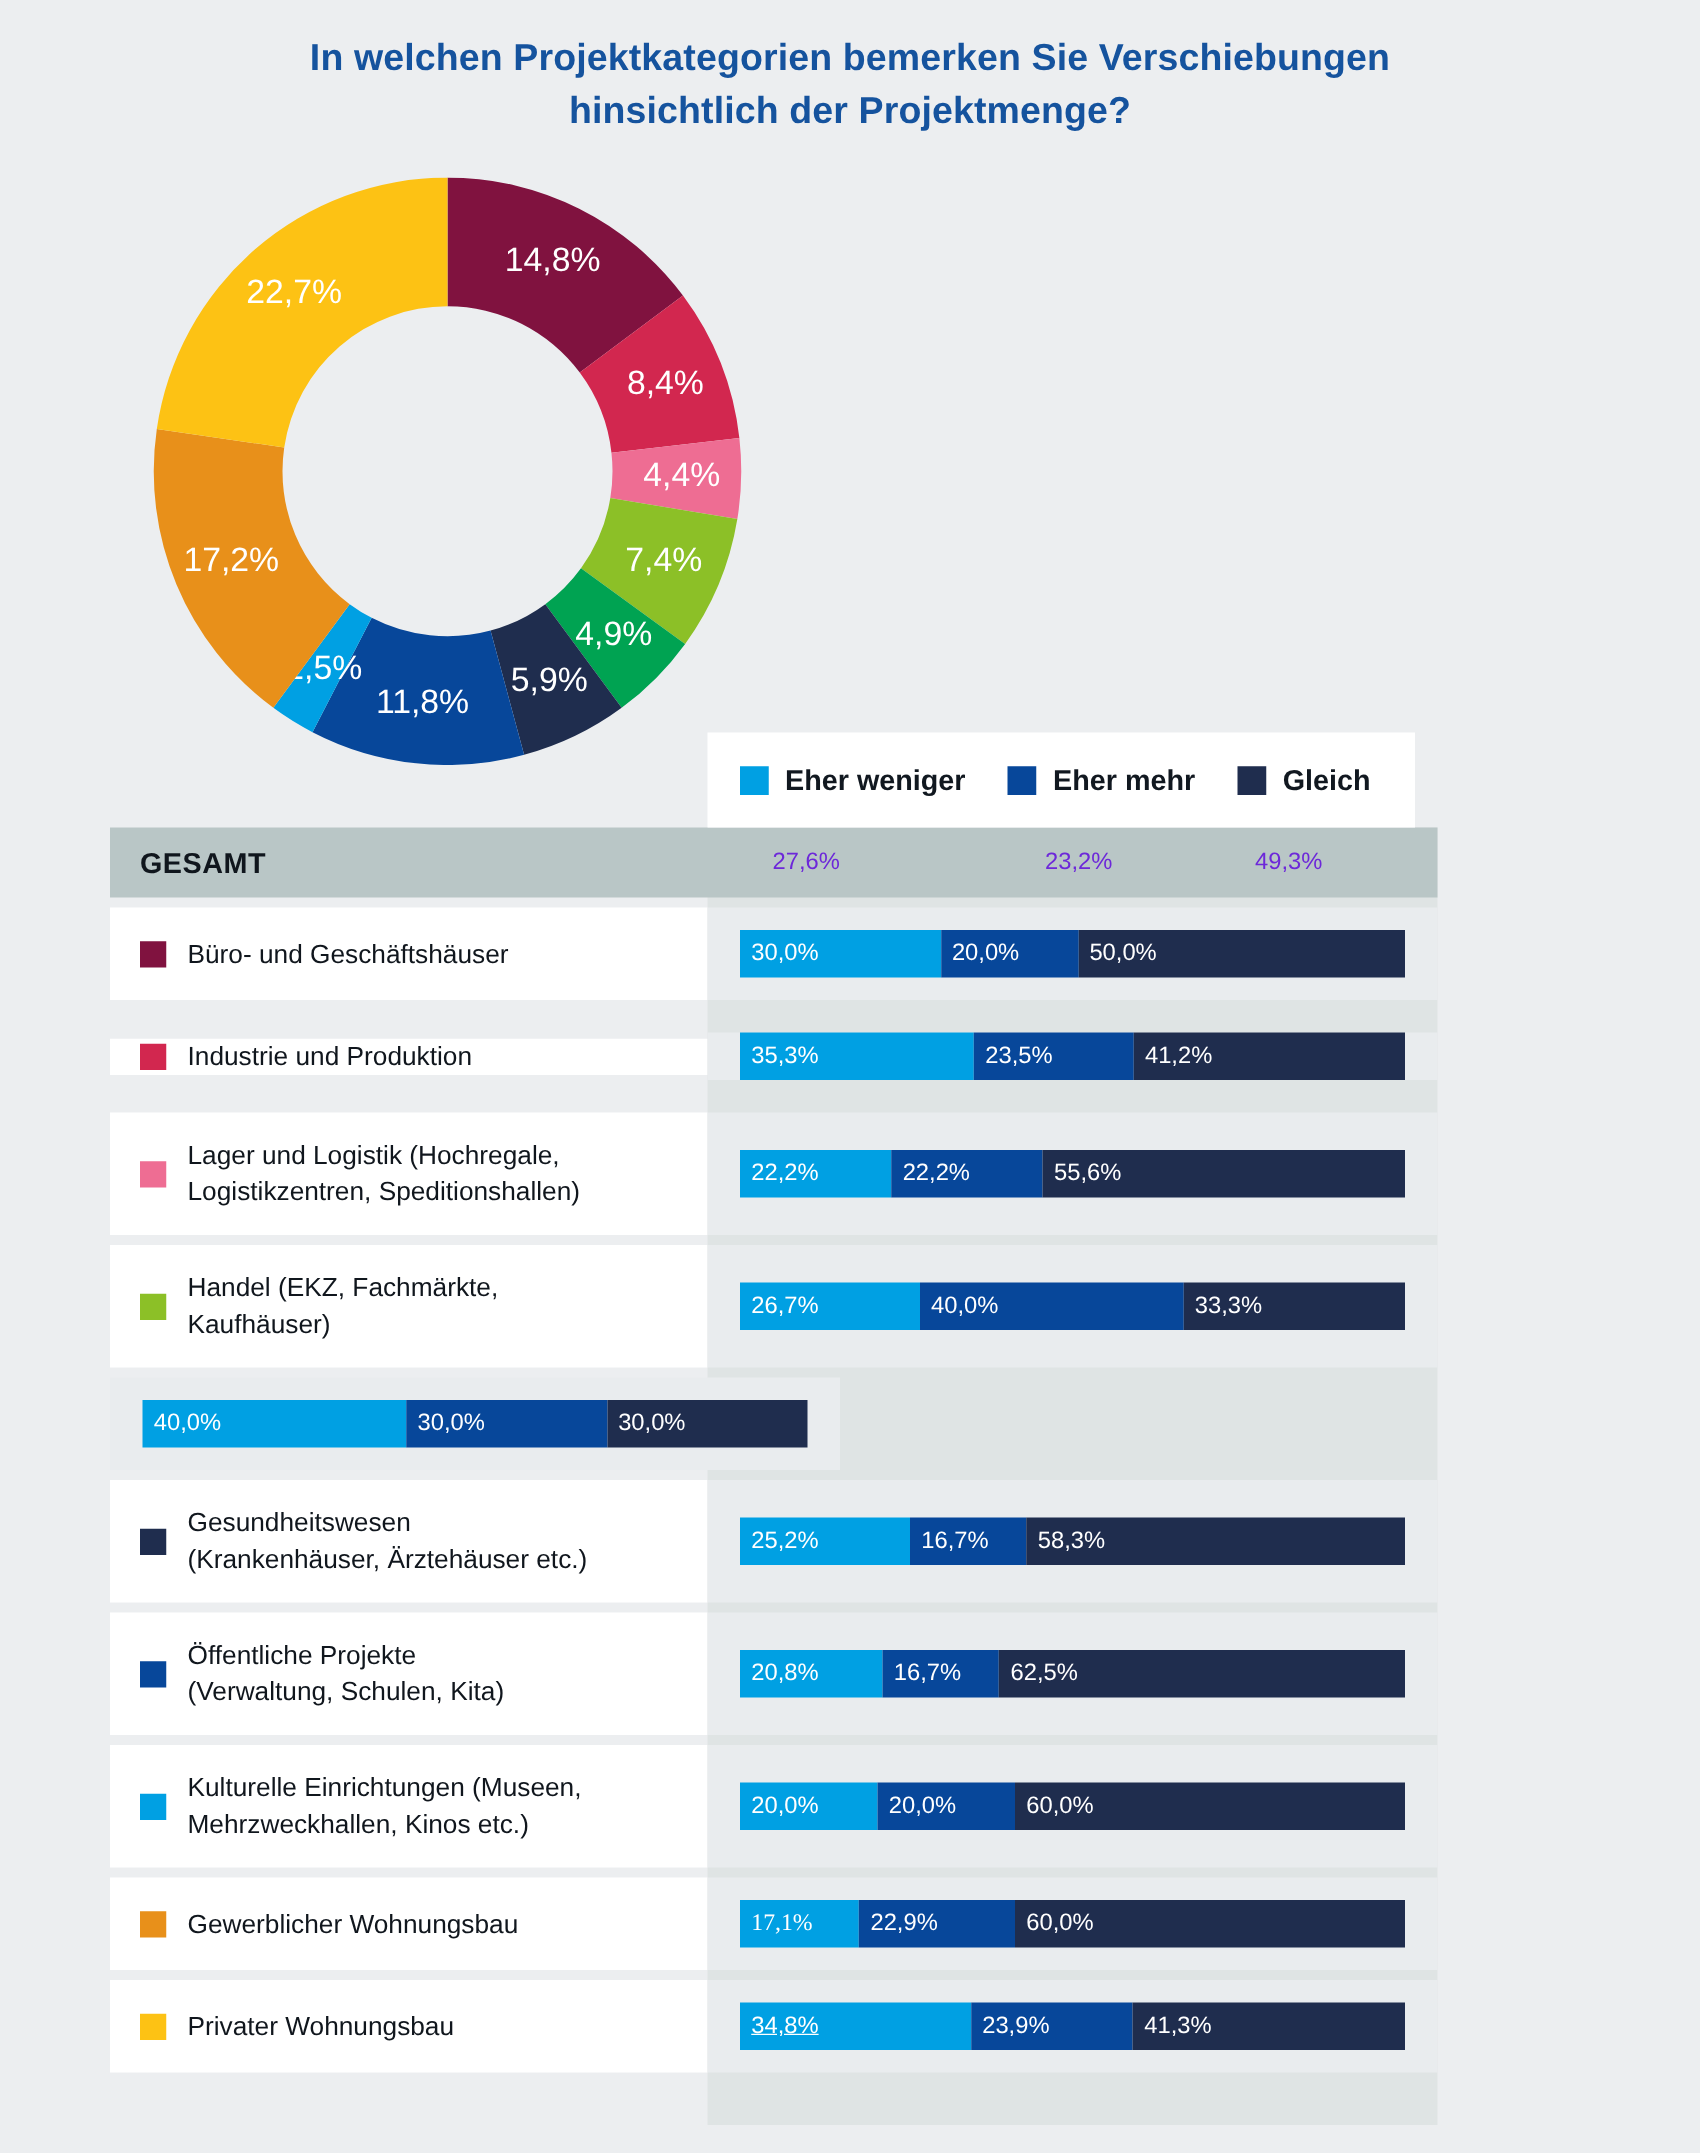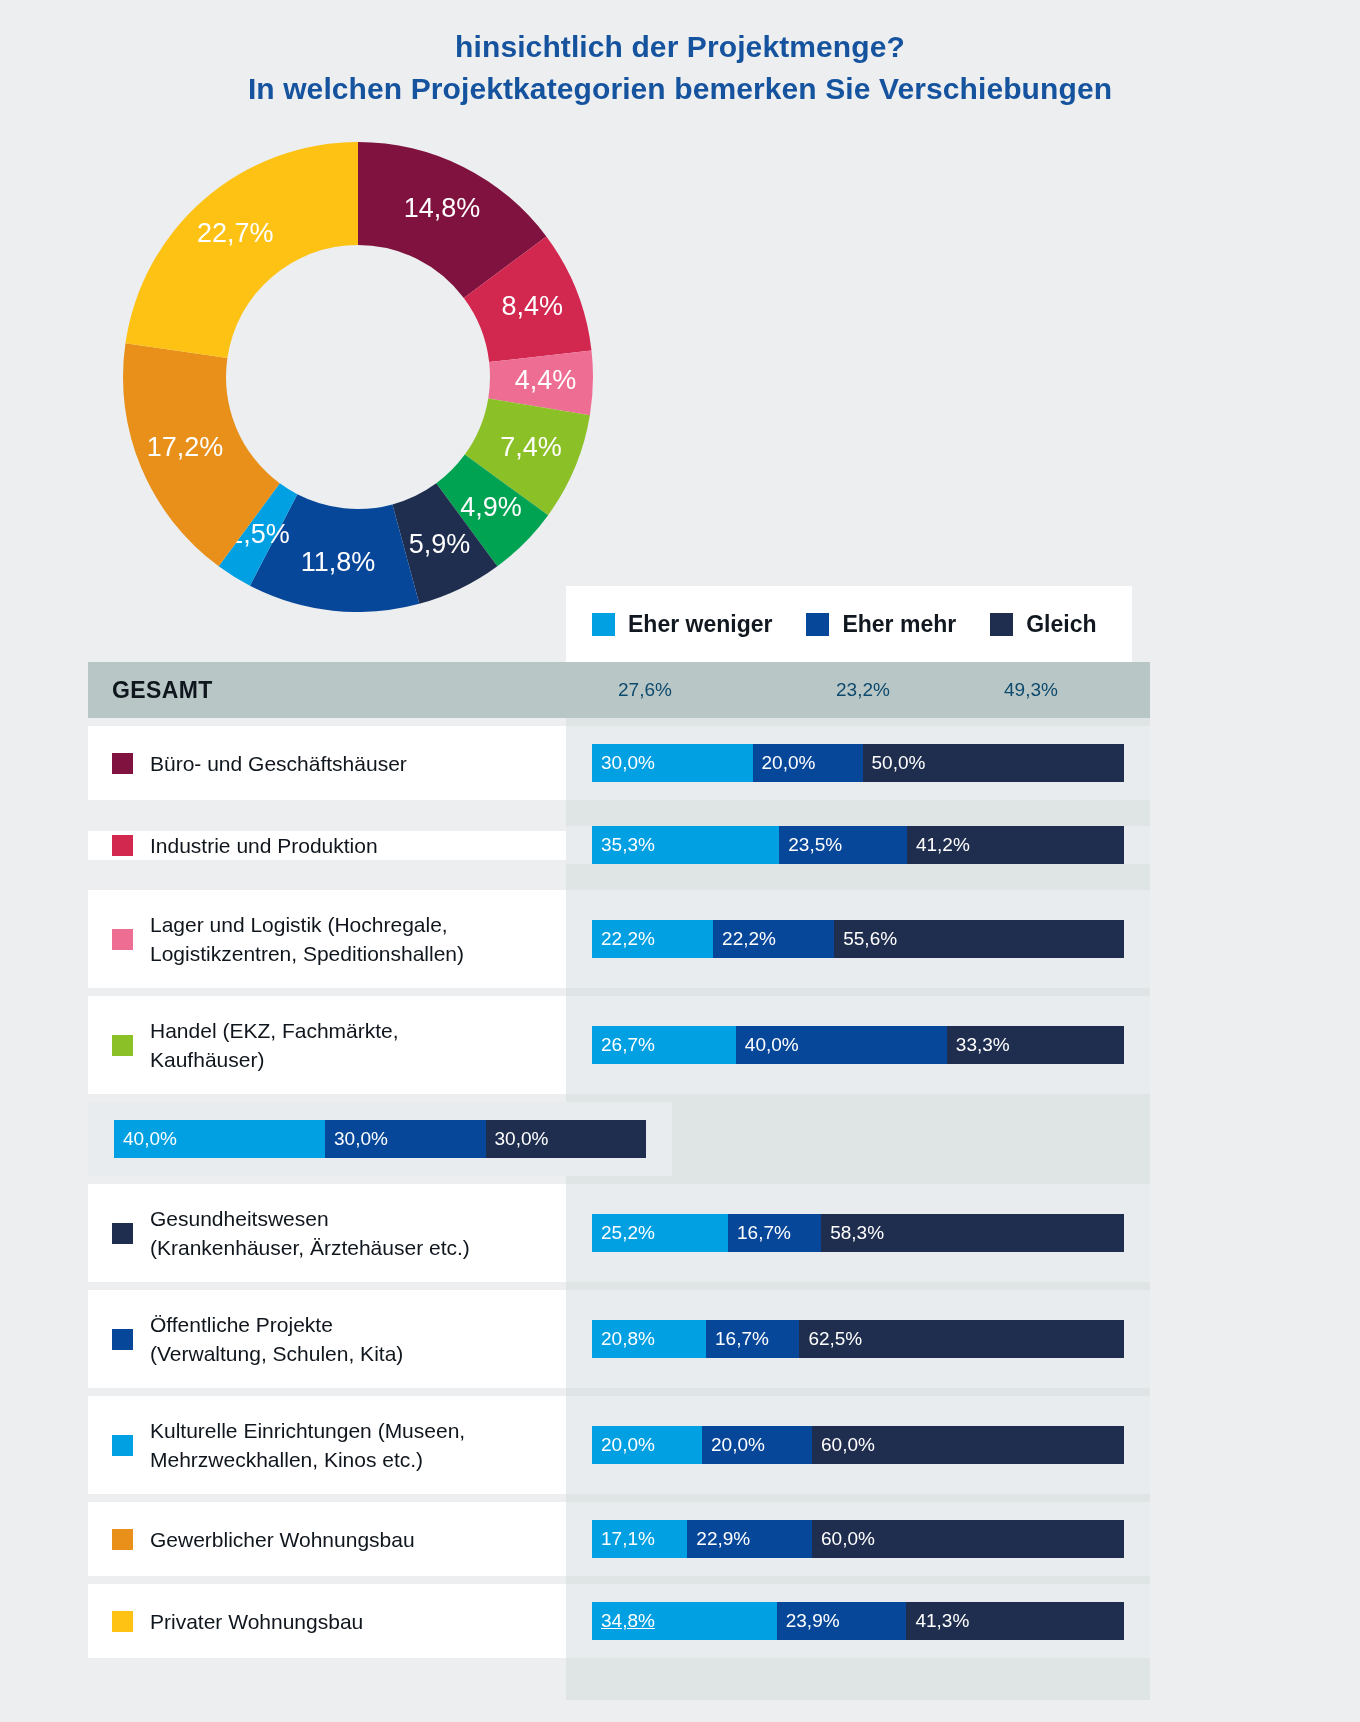"hinsichtlich der Projektmenge?" span { order: before "In welchen Projektkategorien bemerken" -> after "In welchen Projektkategorien bemerken" }
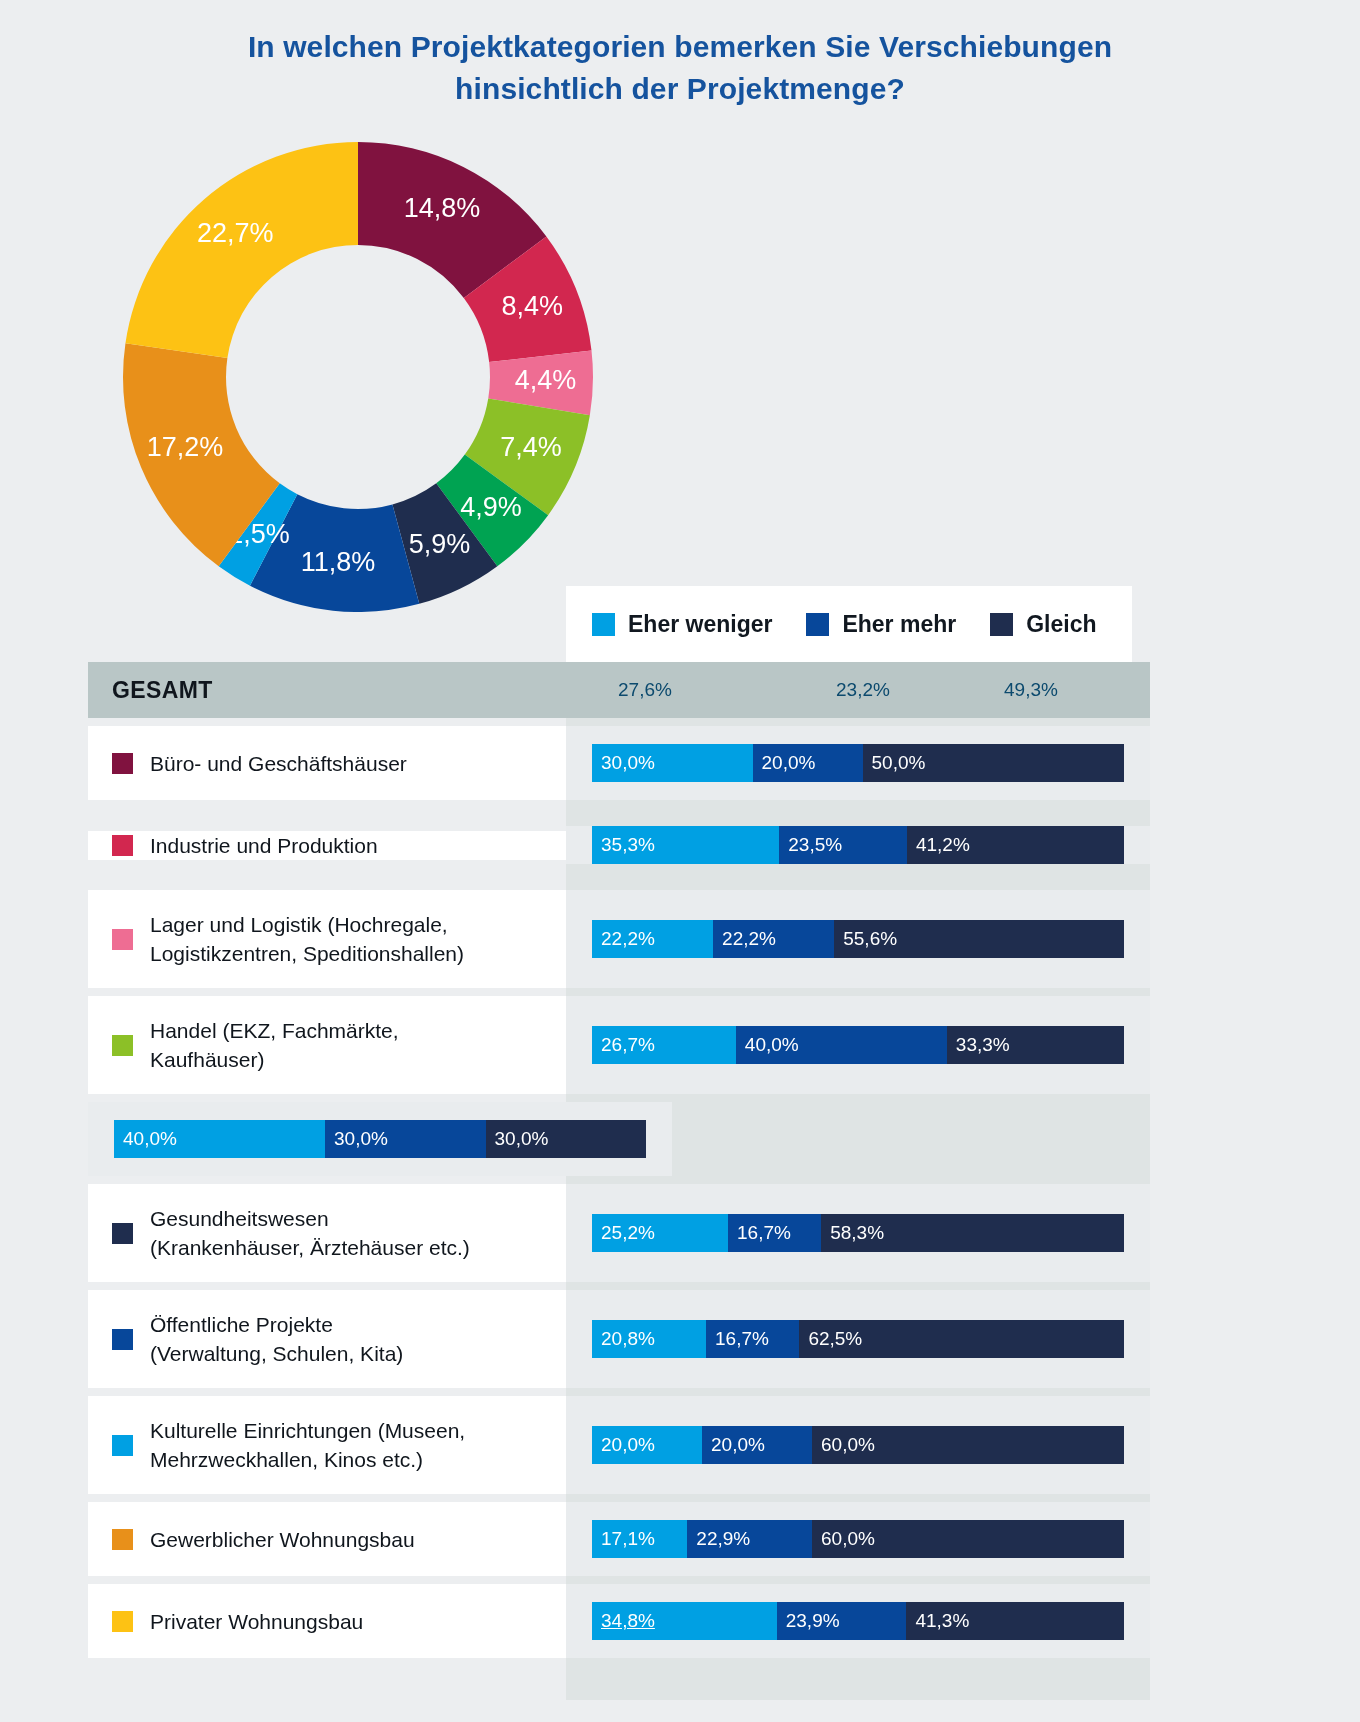"27,6%" .gesamt .g-val { color: #0c4a6e -> #6d28d9 }
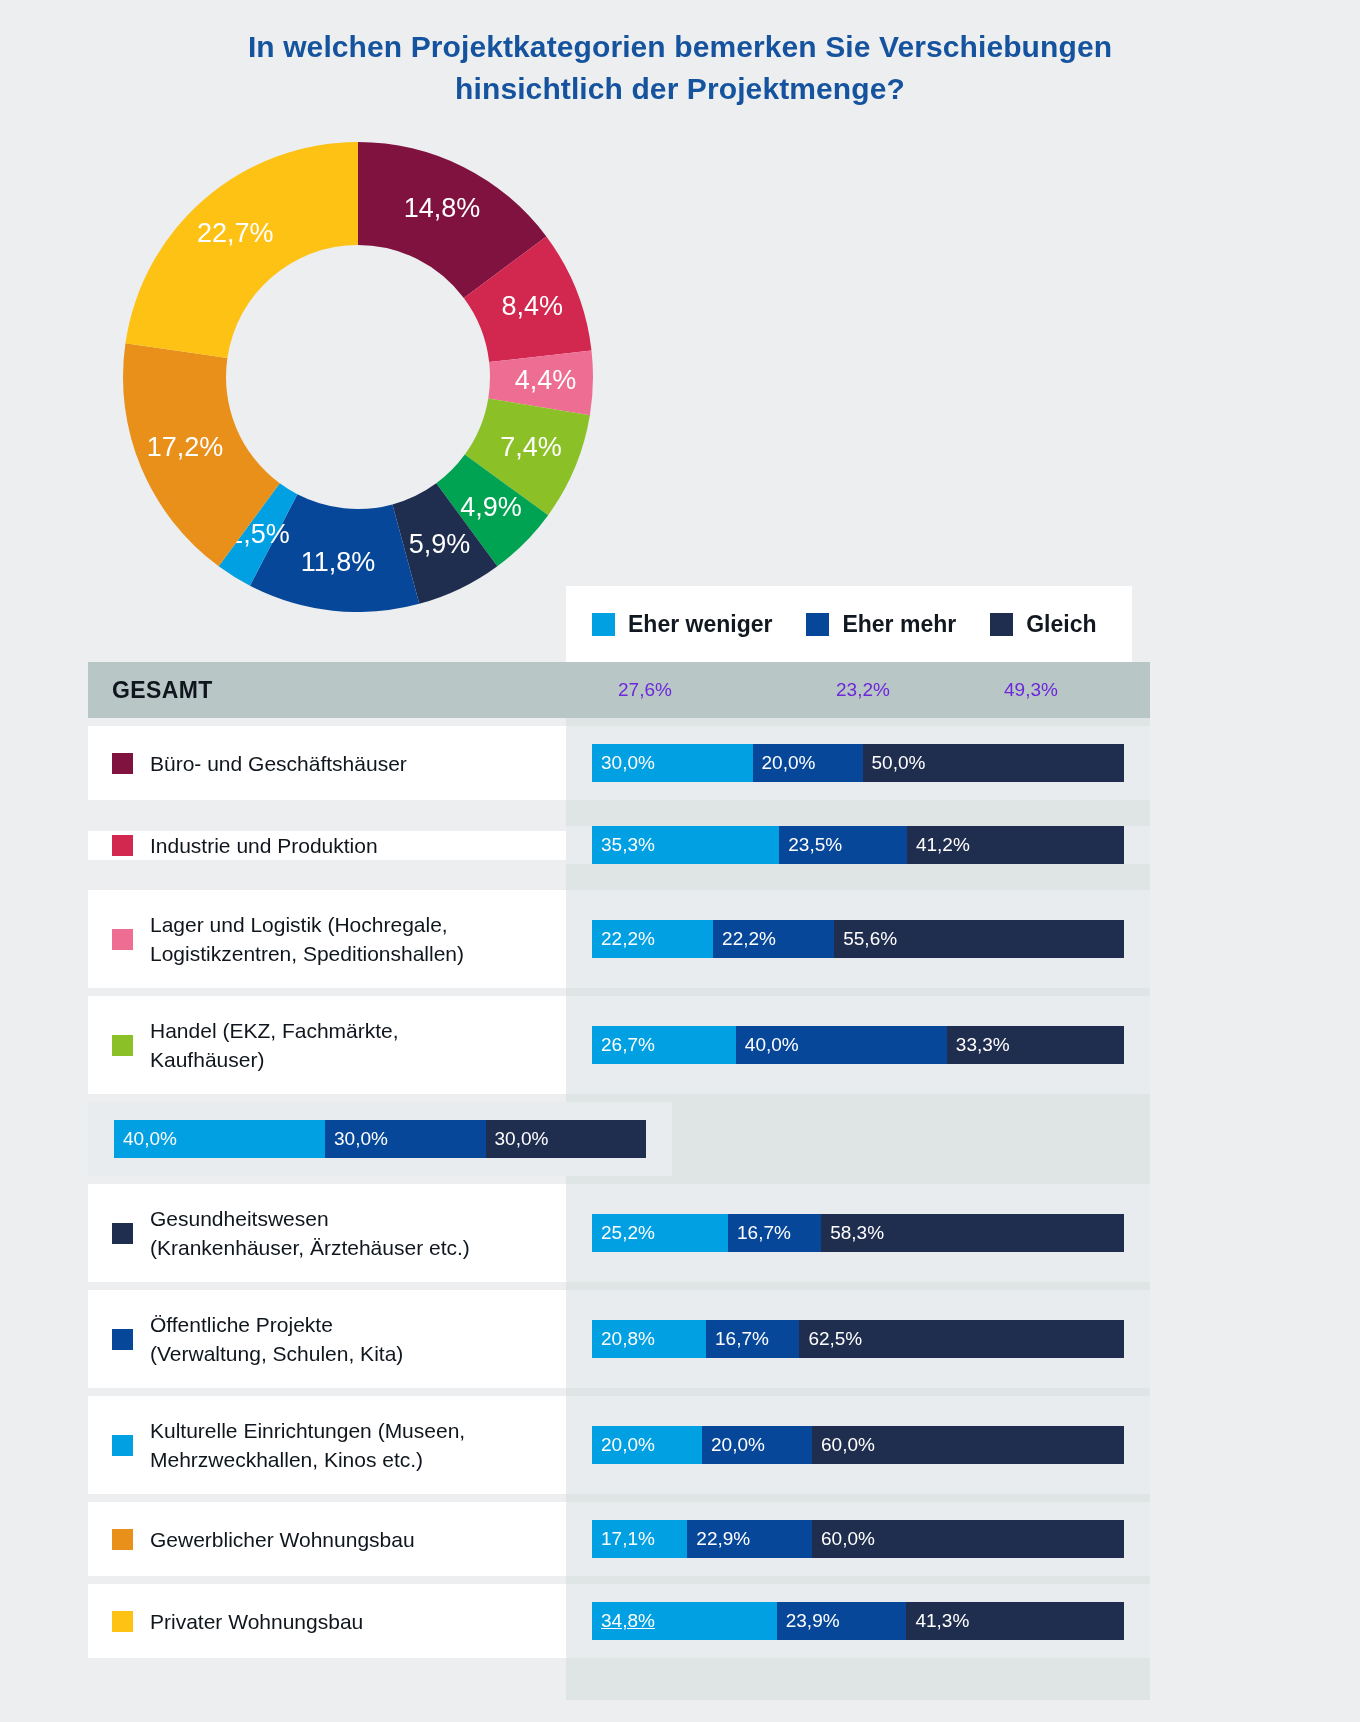"17,1%" div.seg { font-family: none -> Liberation Serif, serif }
